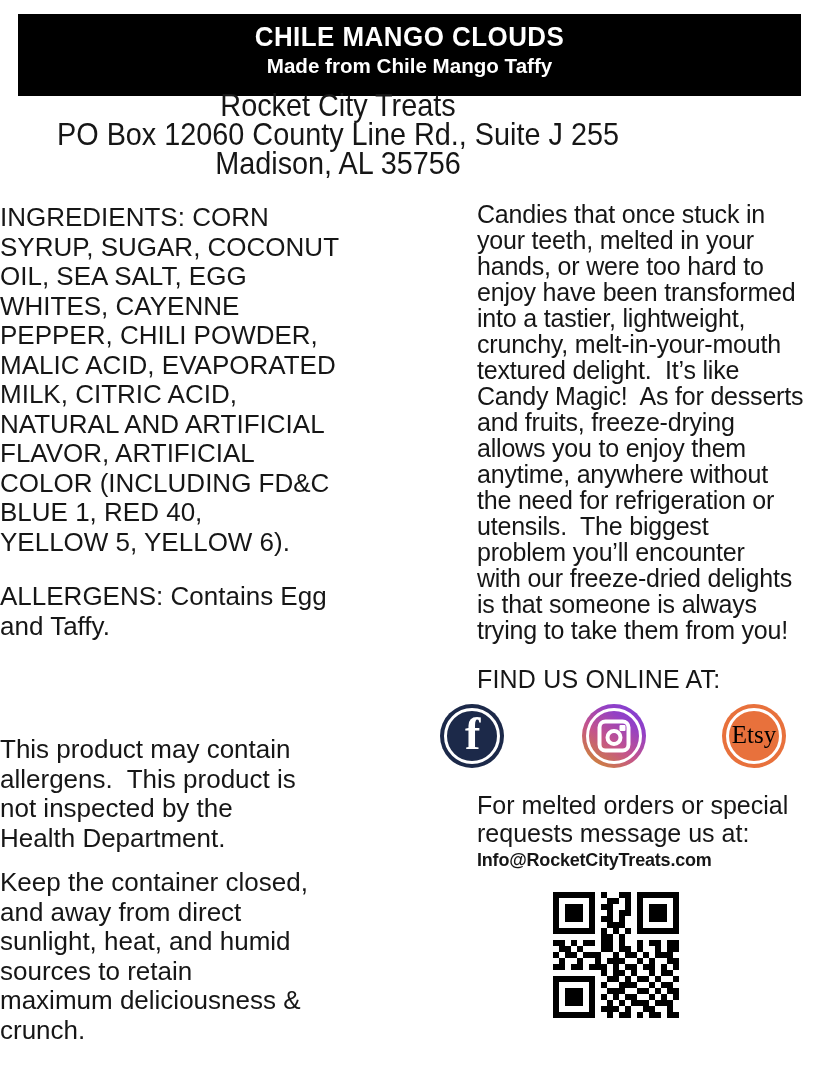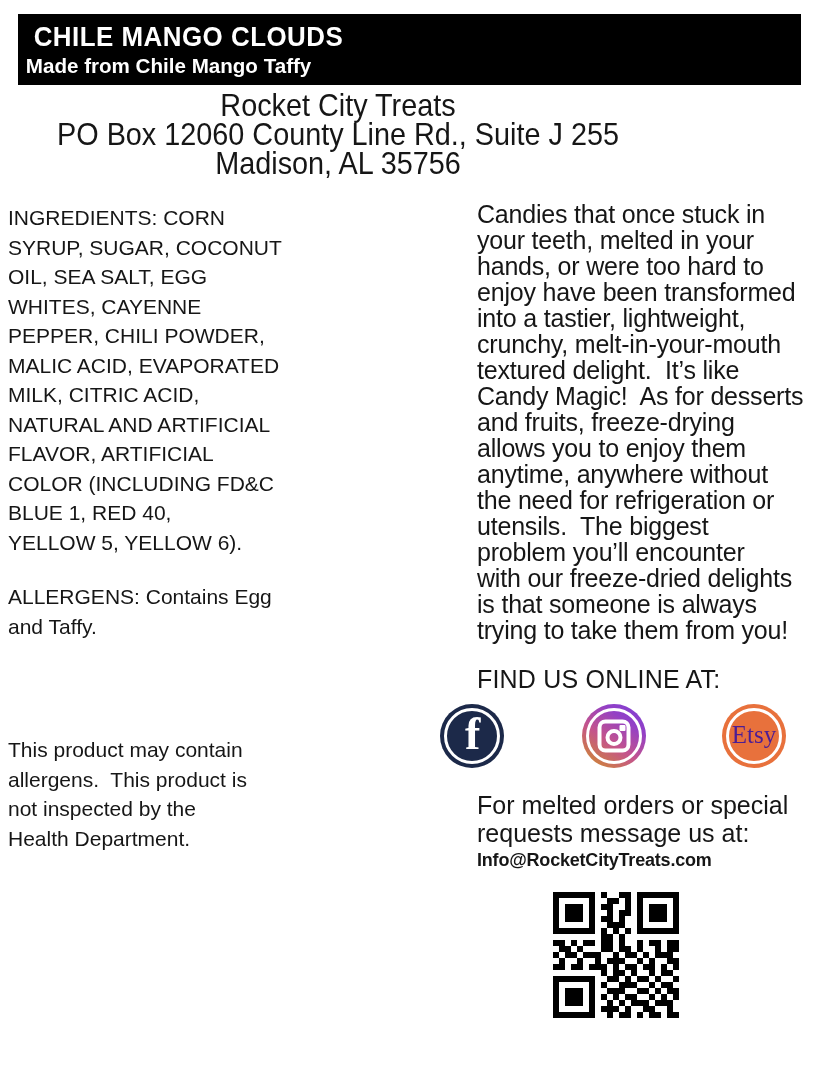"CHILE MANGO CLOUDS" .banner { height: 71px -> 82px; text-align: none -> center }
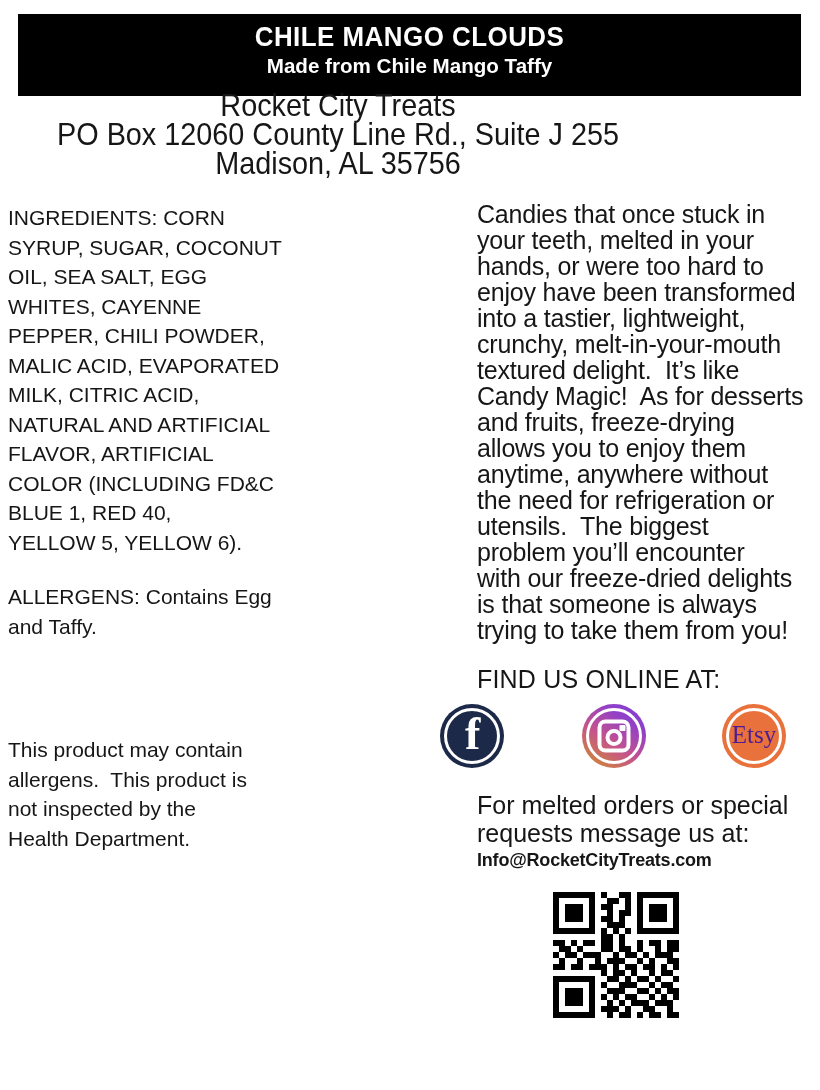"INGREDIENTS: CORN" .lcol { font-size: 21px -> 26px; left: 8px -> 0 }
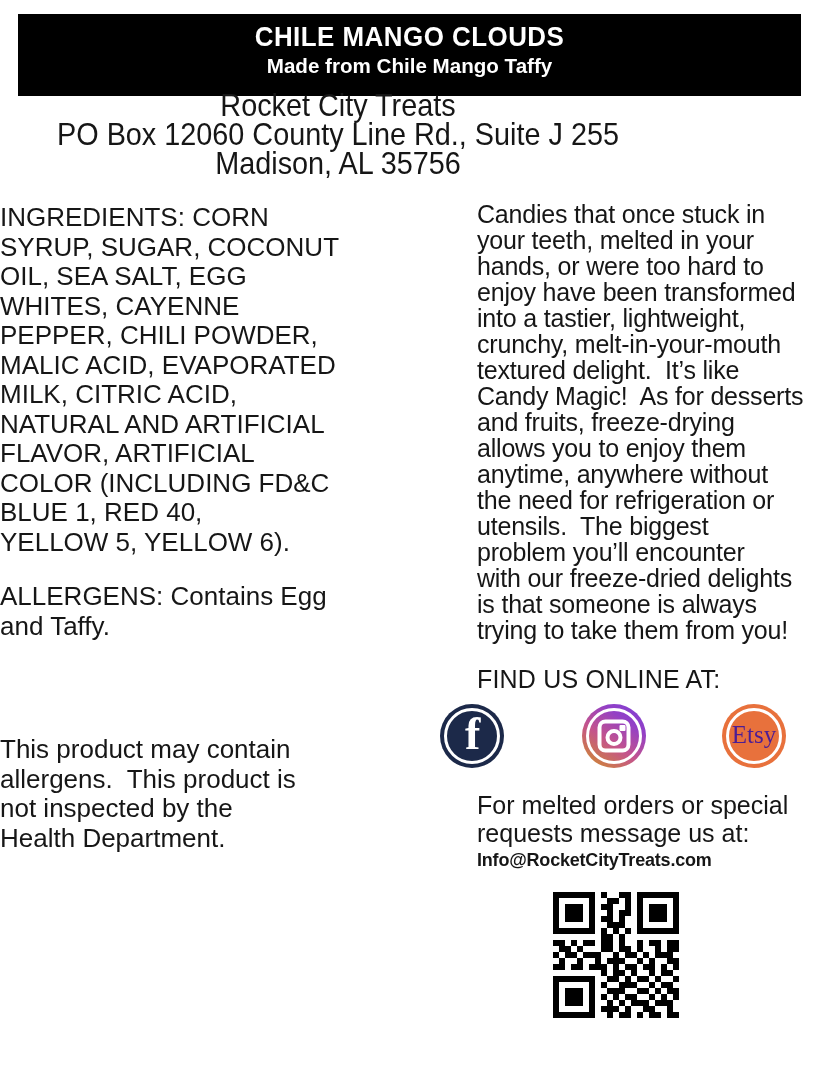"Etsy" .etsy-label { color: #4c1d95 -> #000000 }
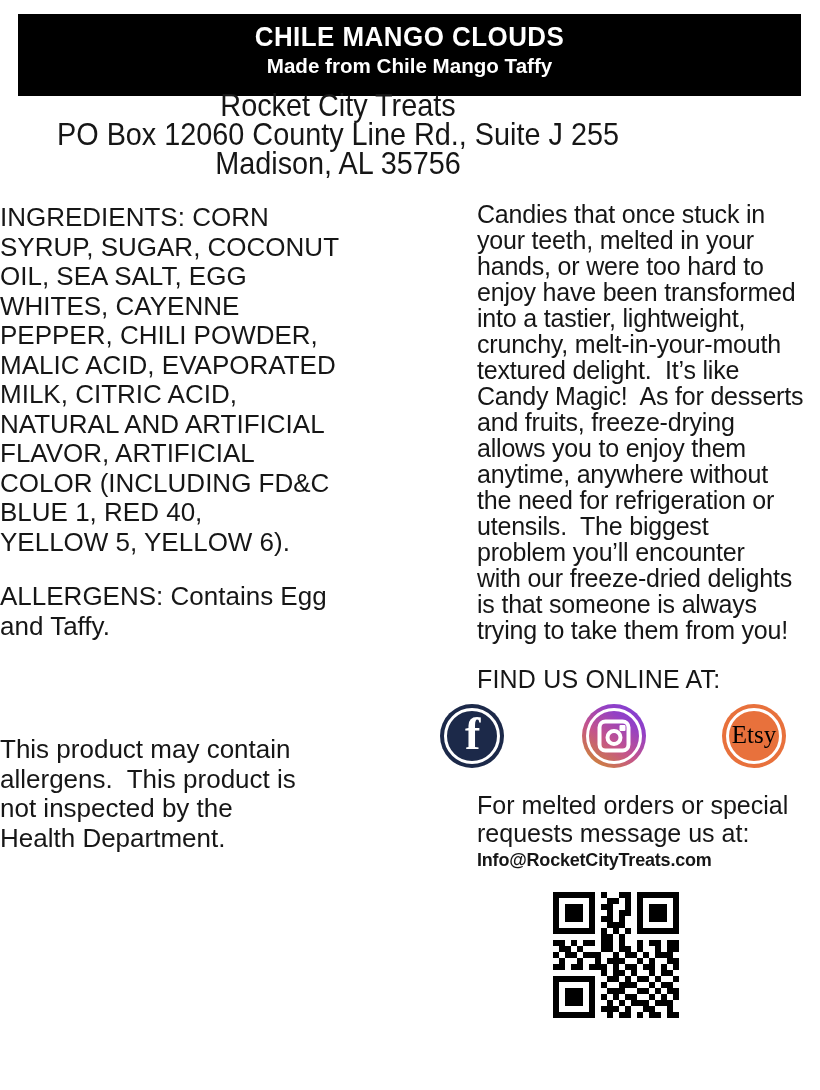"Keep the container closed," div.para { html: none -> <div>Keep the container closed, and away from direct sunlight, heat, and humid sources to retain maximum deliciousness &amp; crunch.</div> }
